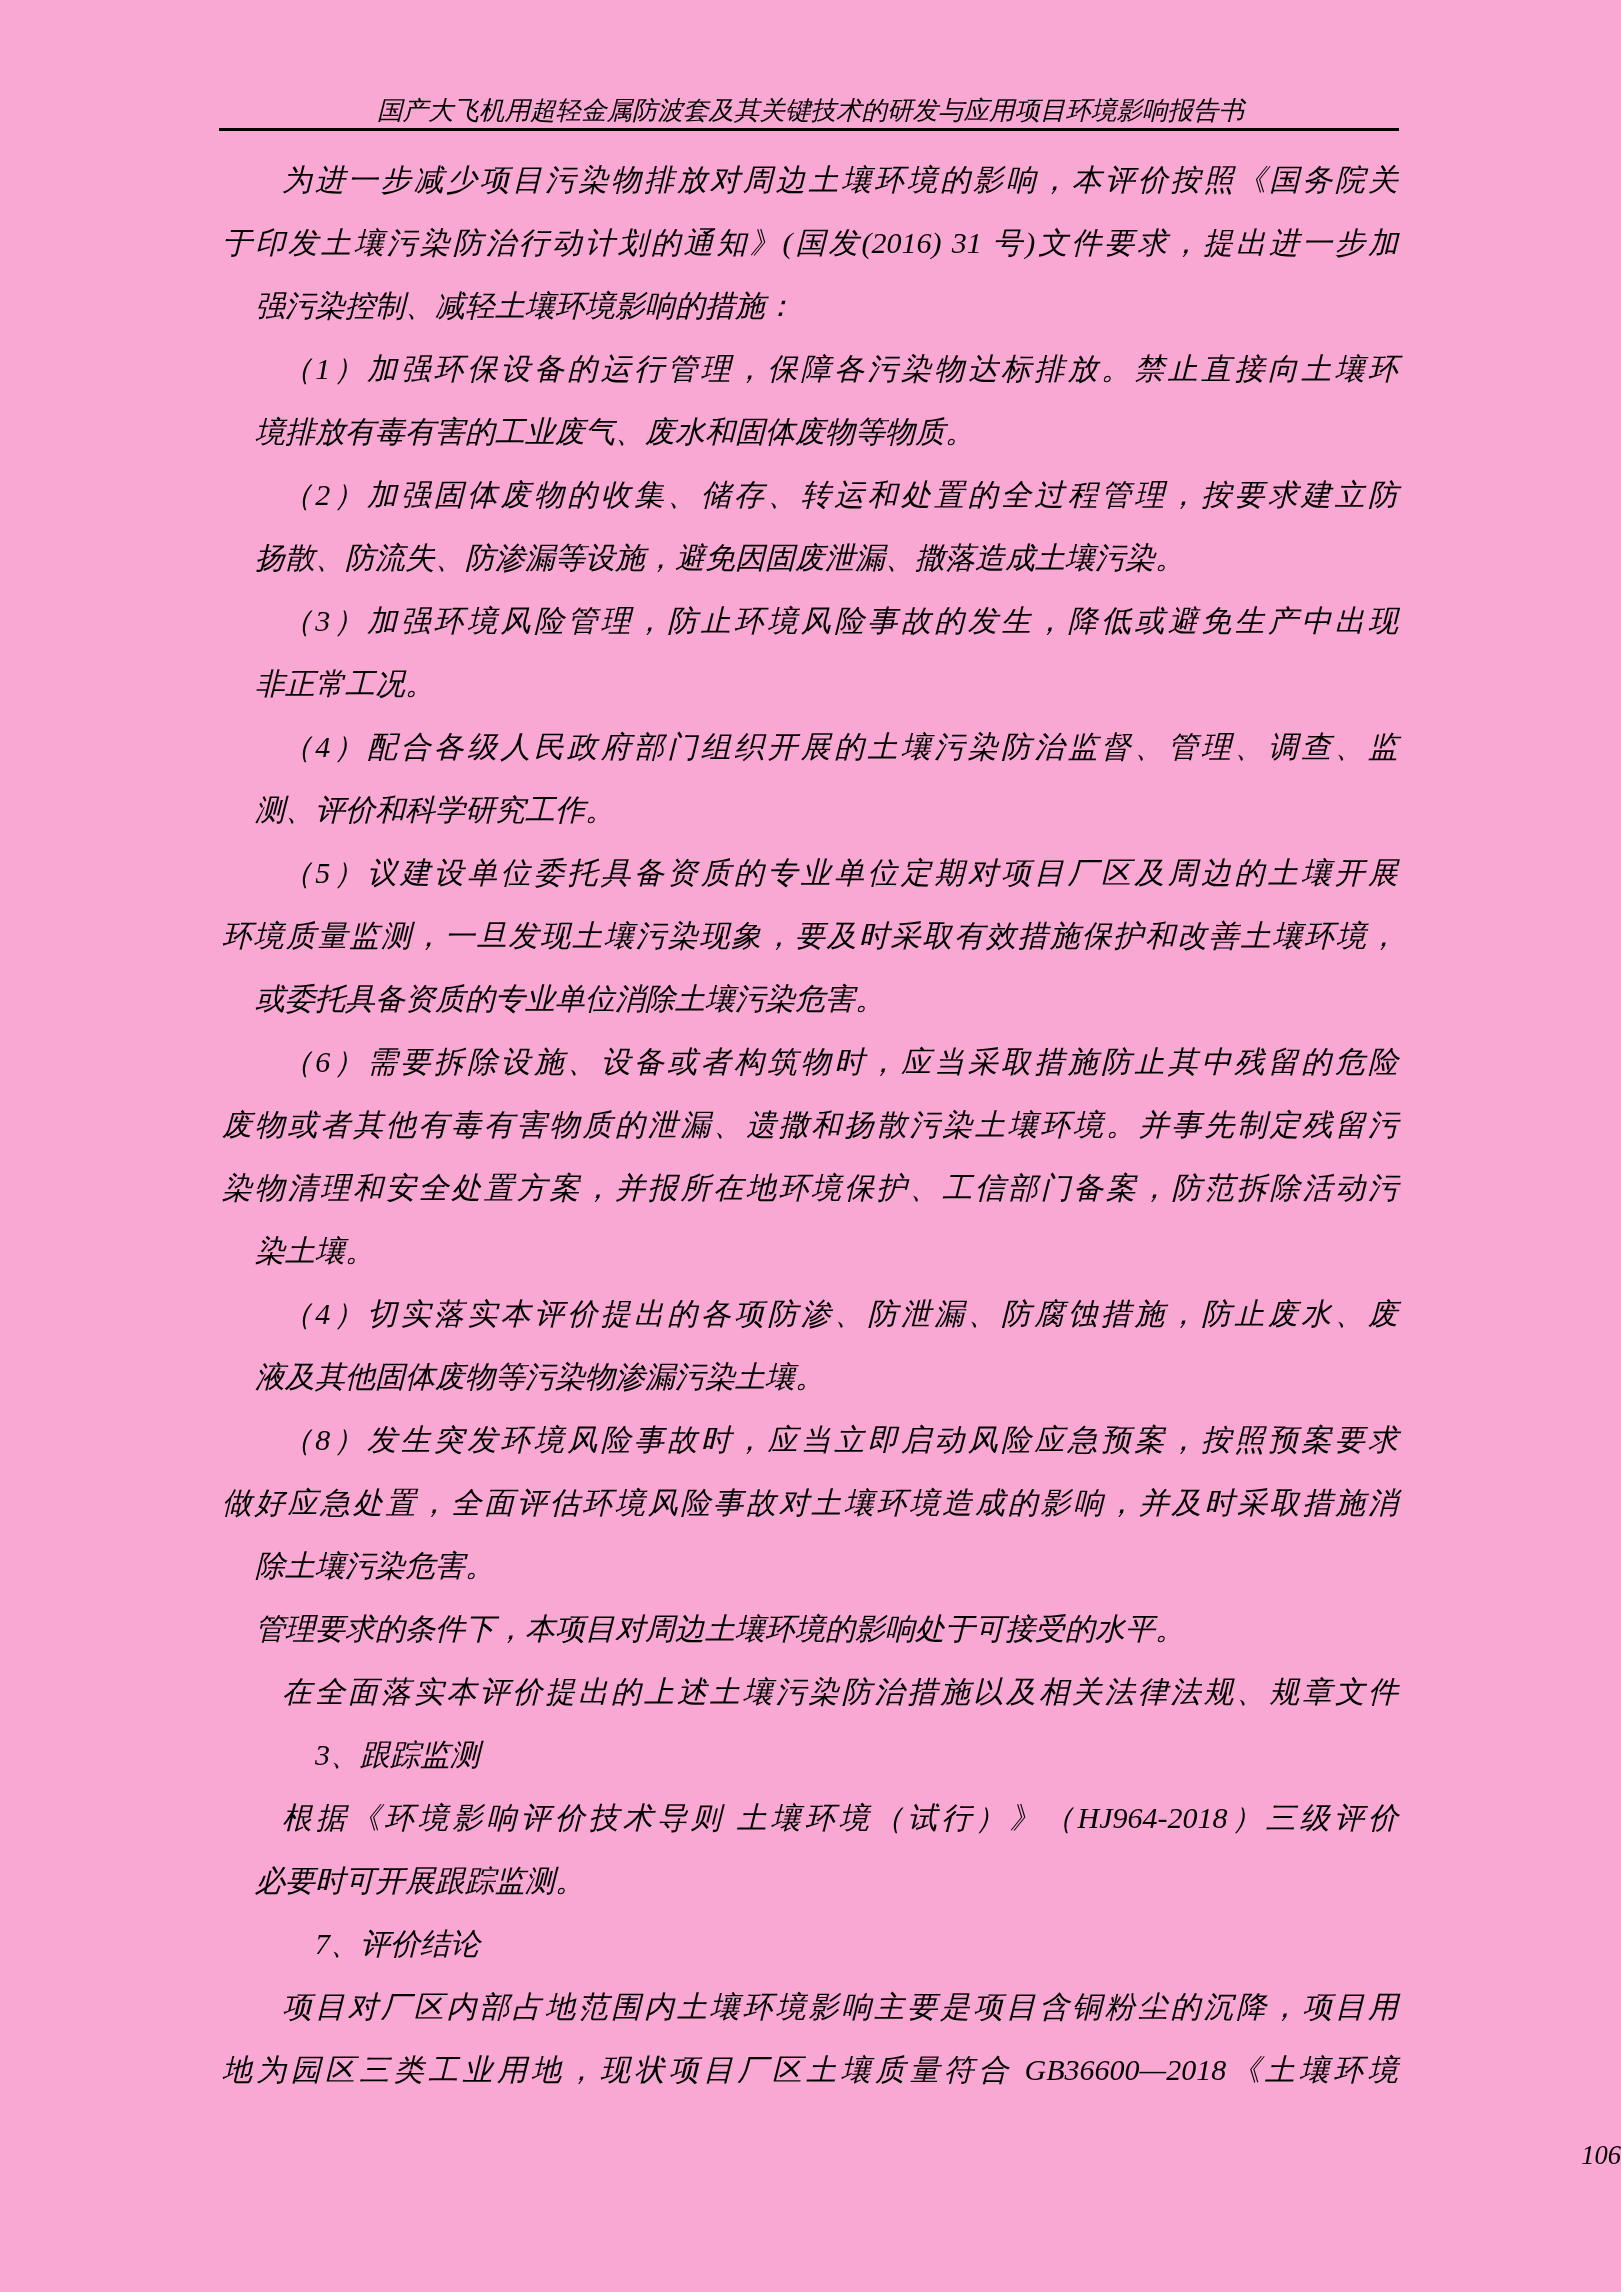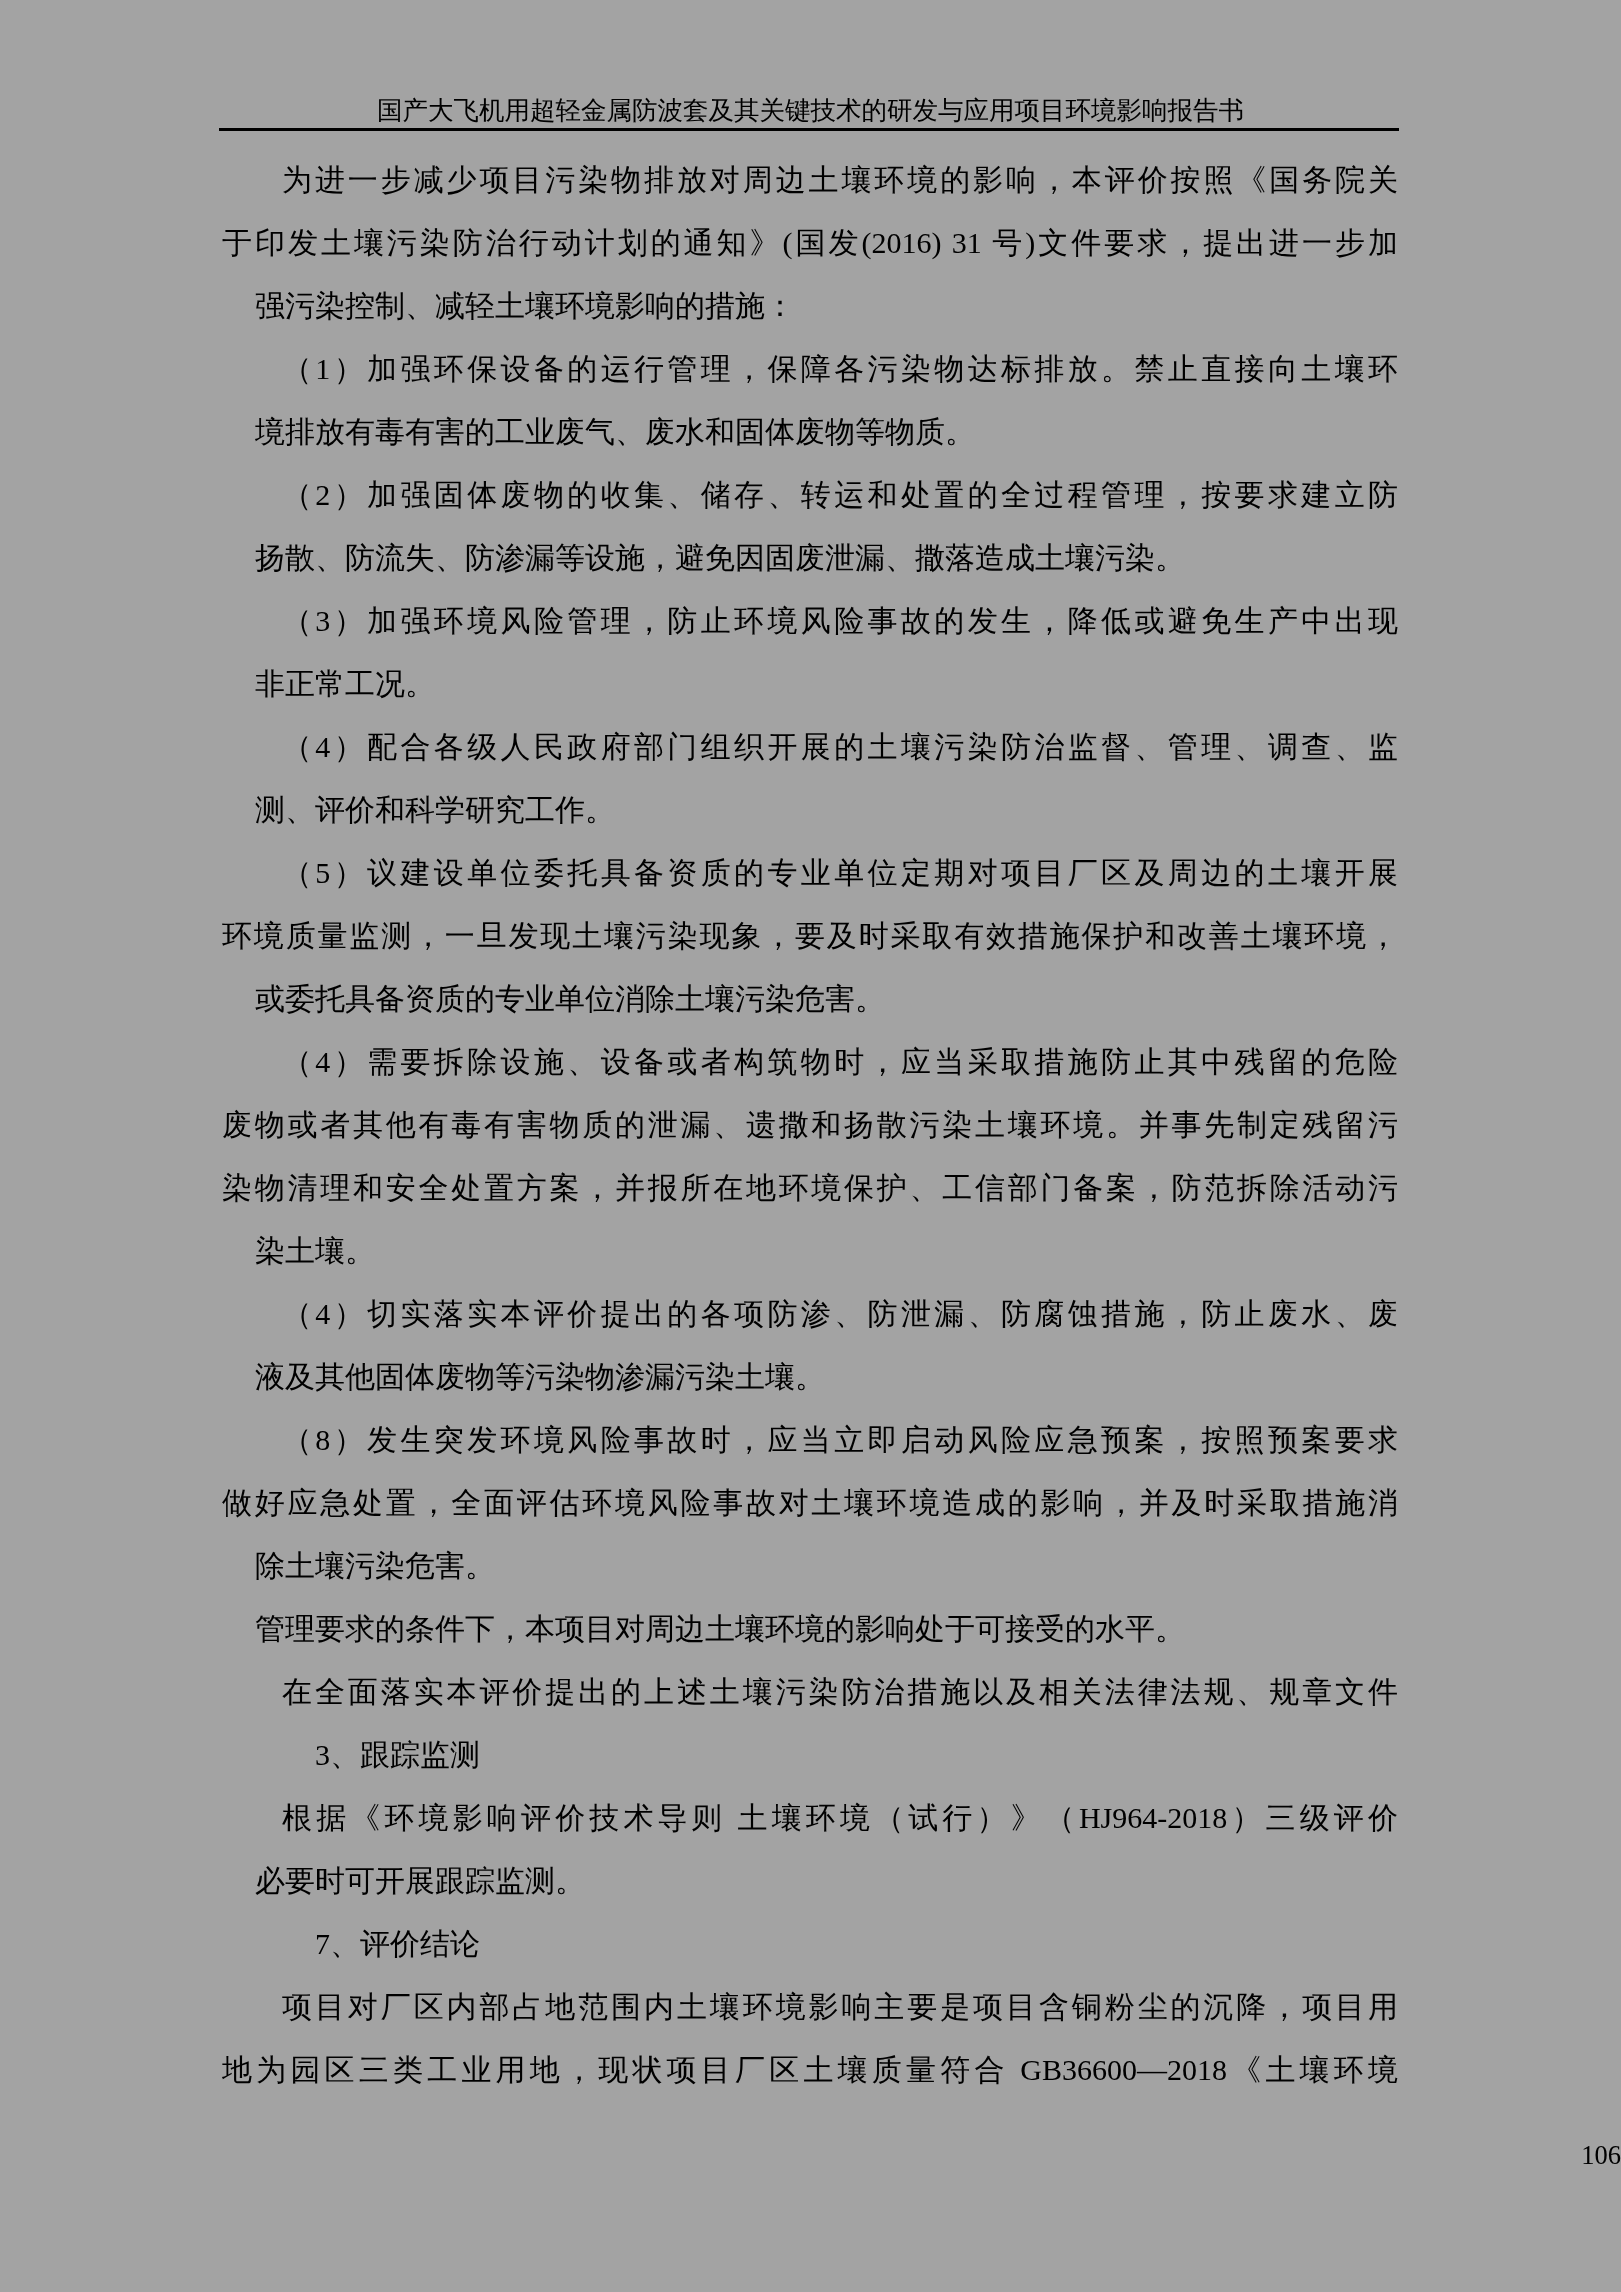"国产大飞机用超轻金属防波套及其关键技术的研发与应用项目环境影响报告书" .page { background: #a3a3a3 -> #f9a8d4; font-style: none -> italic }
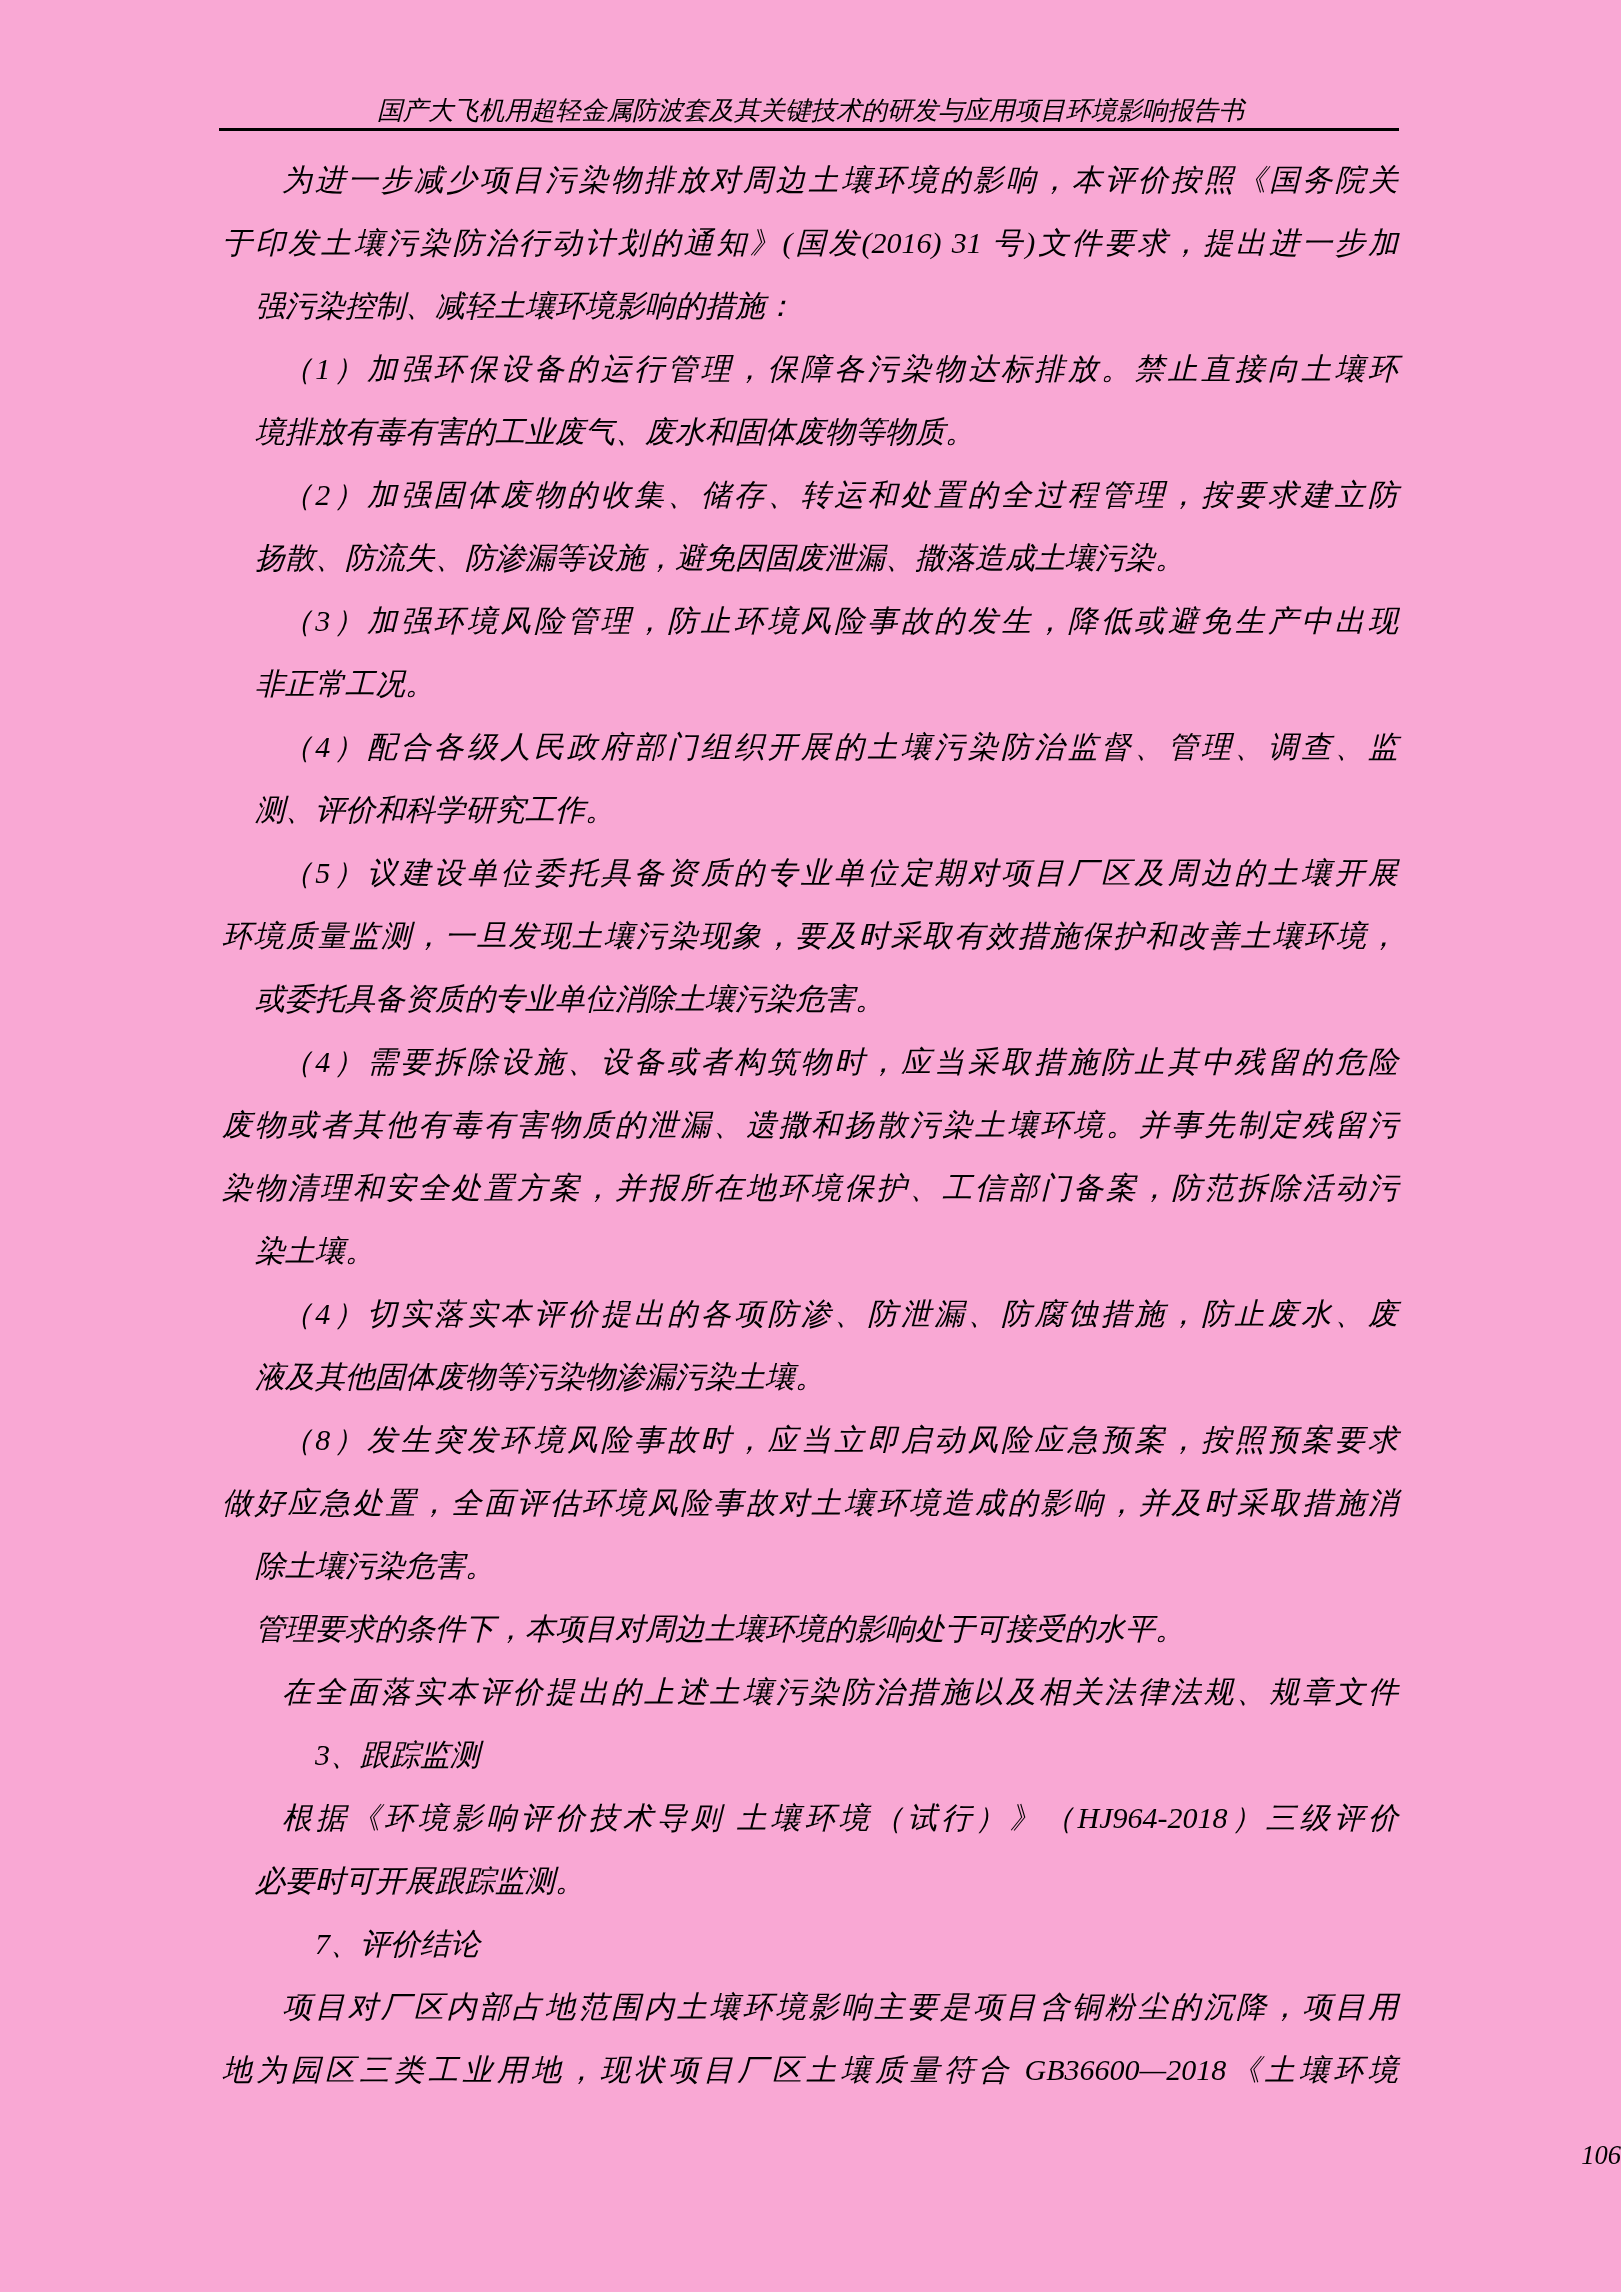"（4）需要拆除设施、设备或者构筑物时，应当采取措施防止其中残留的危险" div.line { text: 4 -> 6 }
